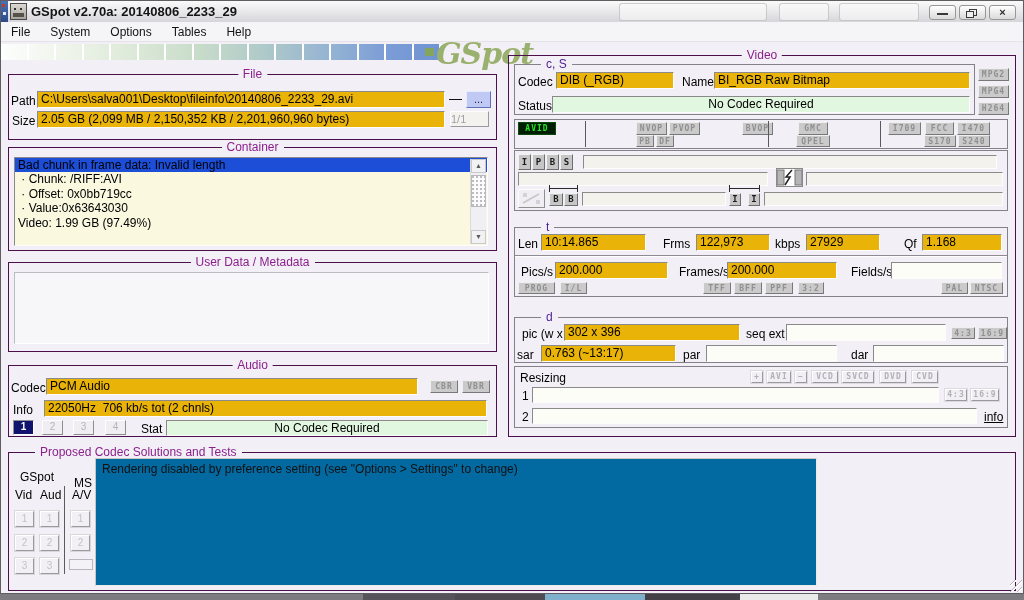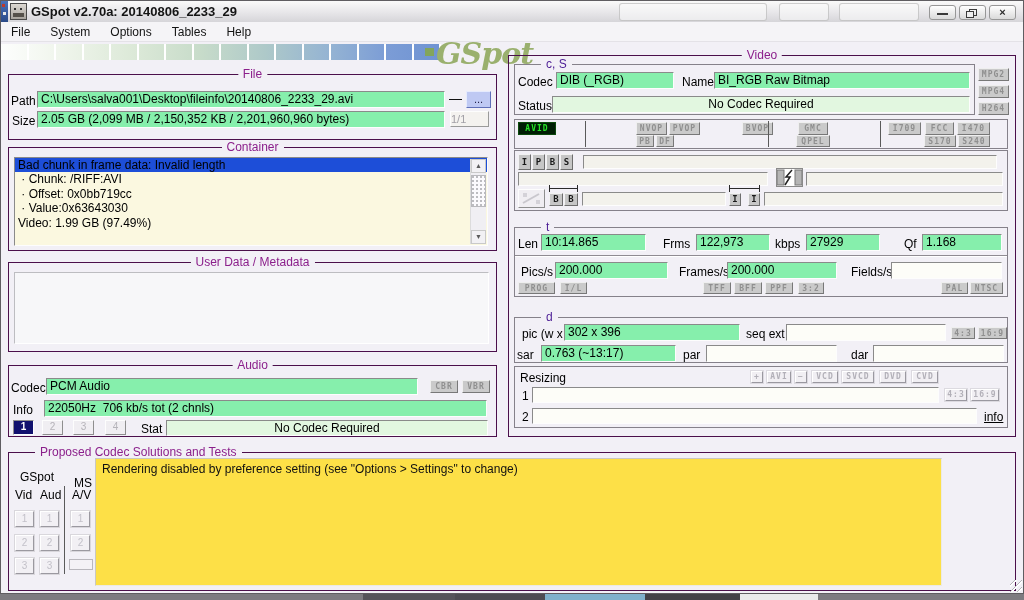"DIB (_RGB)" .fld { background: #86efac -> #eab308 }
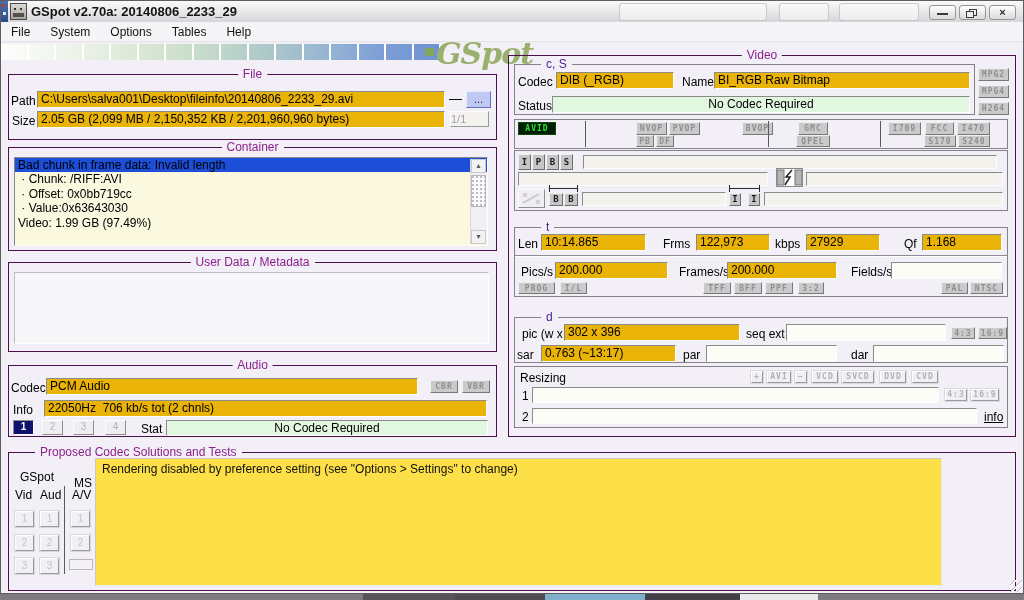"Rendering disabled by preference setting" div.abs { background: #fde047 -> #0369a1; width: 847px -> 722px }
